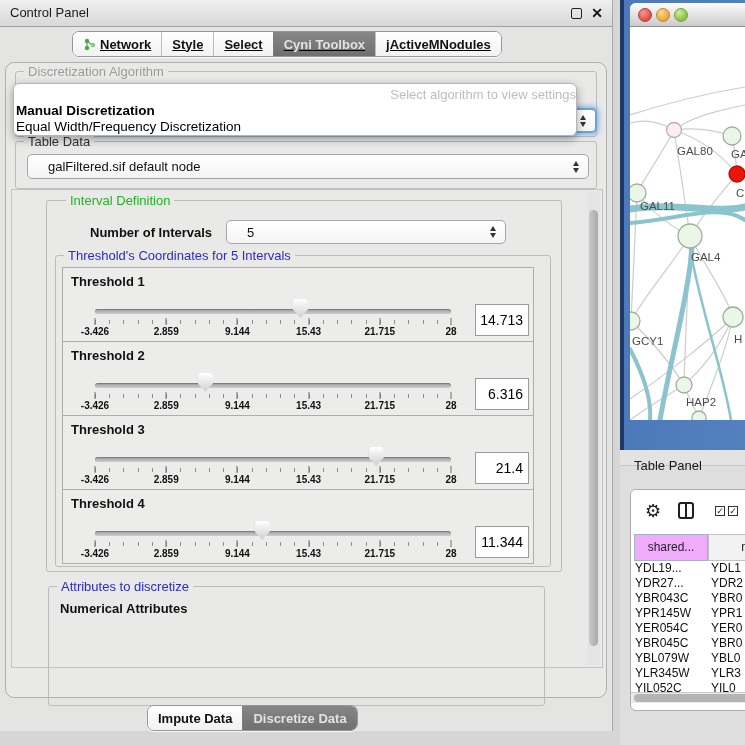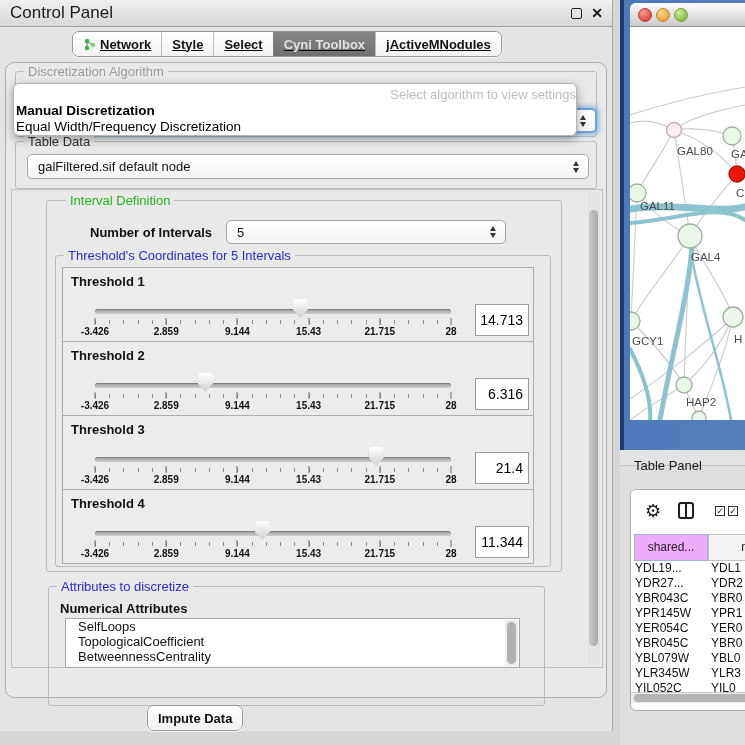"Control Panel" #cp-title { font-size: 17px -> 13px }
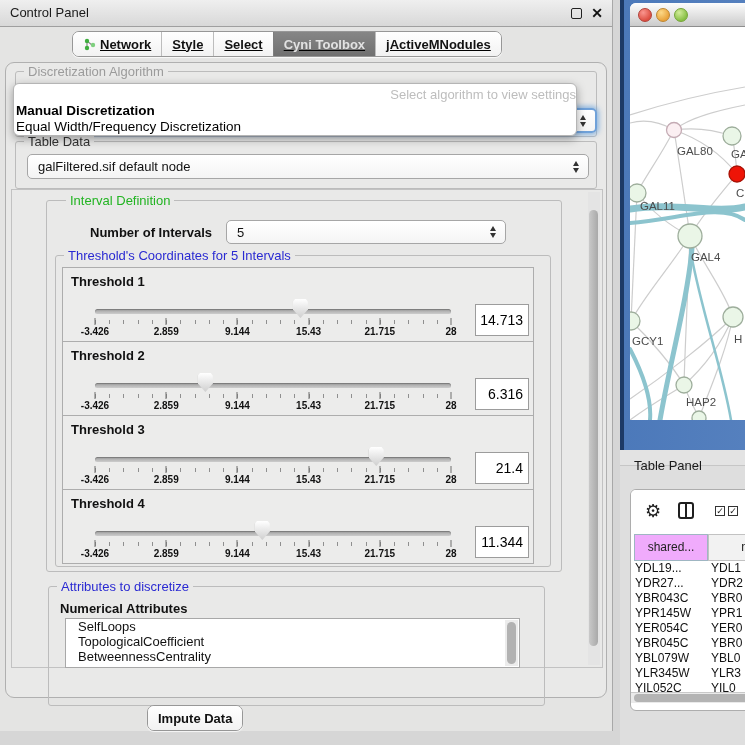"galFiltered.sif default node" .combo { padding-left: 10px -> 20px }
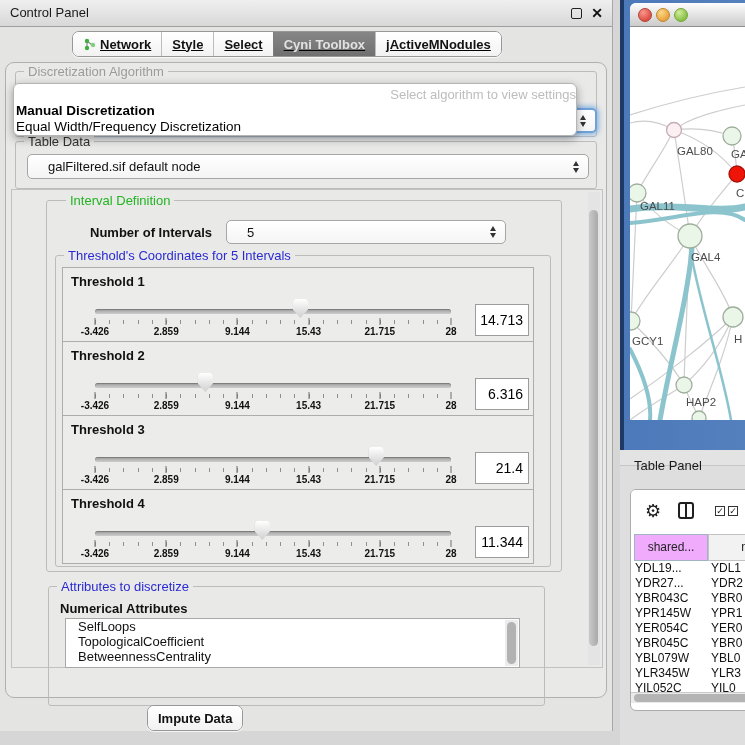"SelfLoops" div { html: <div> <div>SelfLoops</div> <div>TopologicalCoefficient</div> <div>BetweennessCentrality</div> <div> <div></div> </div> </div> -> none }
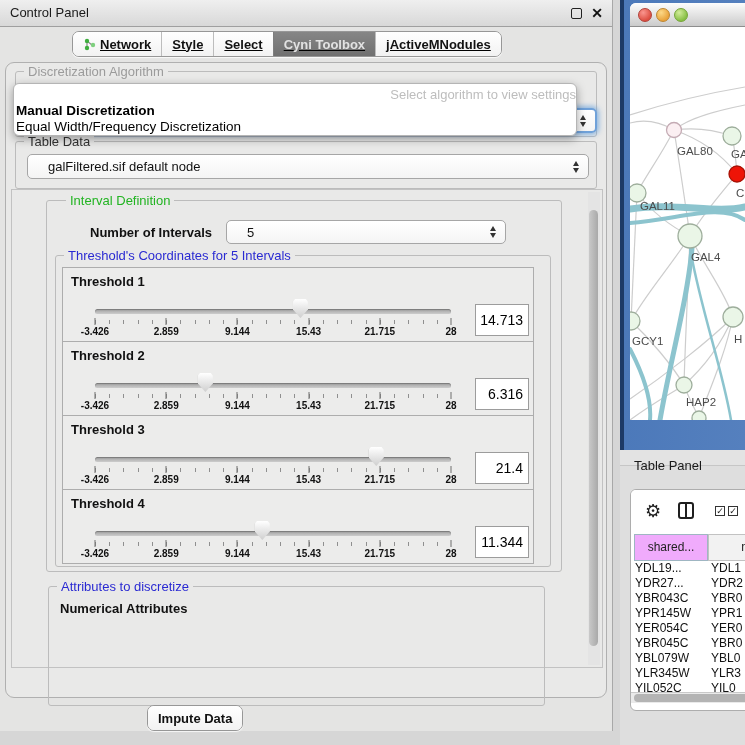"Discretize Data" div.seg { html: none -> <div> <span>Discretize Data</span> </div> }
